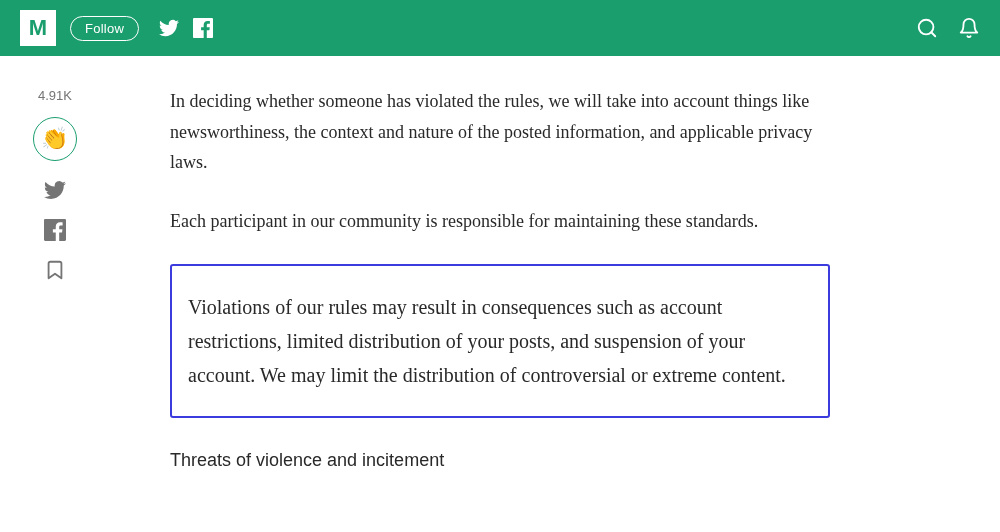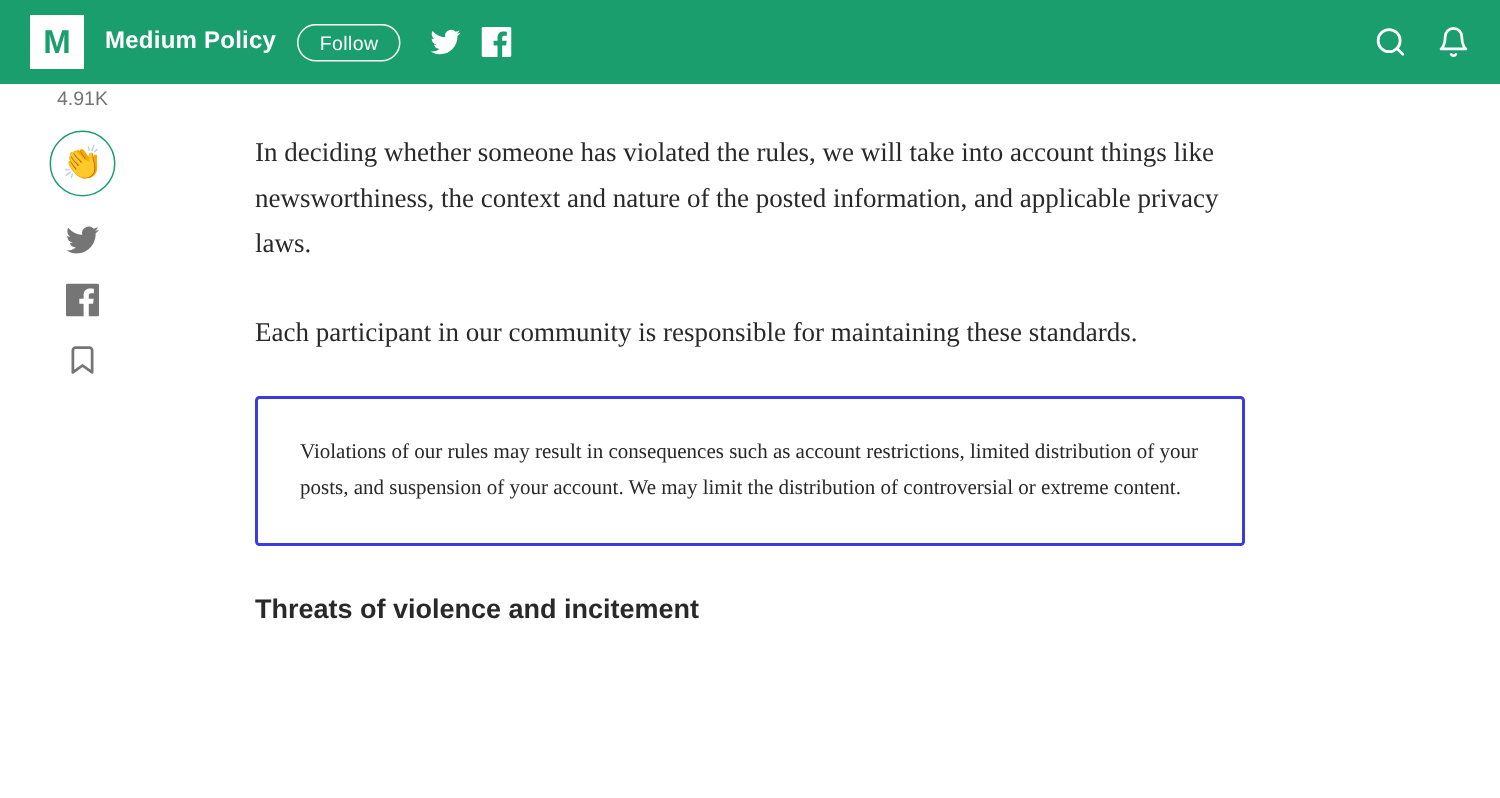"Medium Policy" span.publication-name { html: <span>Medium Policy</span> -> none }
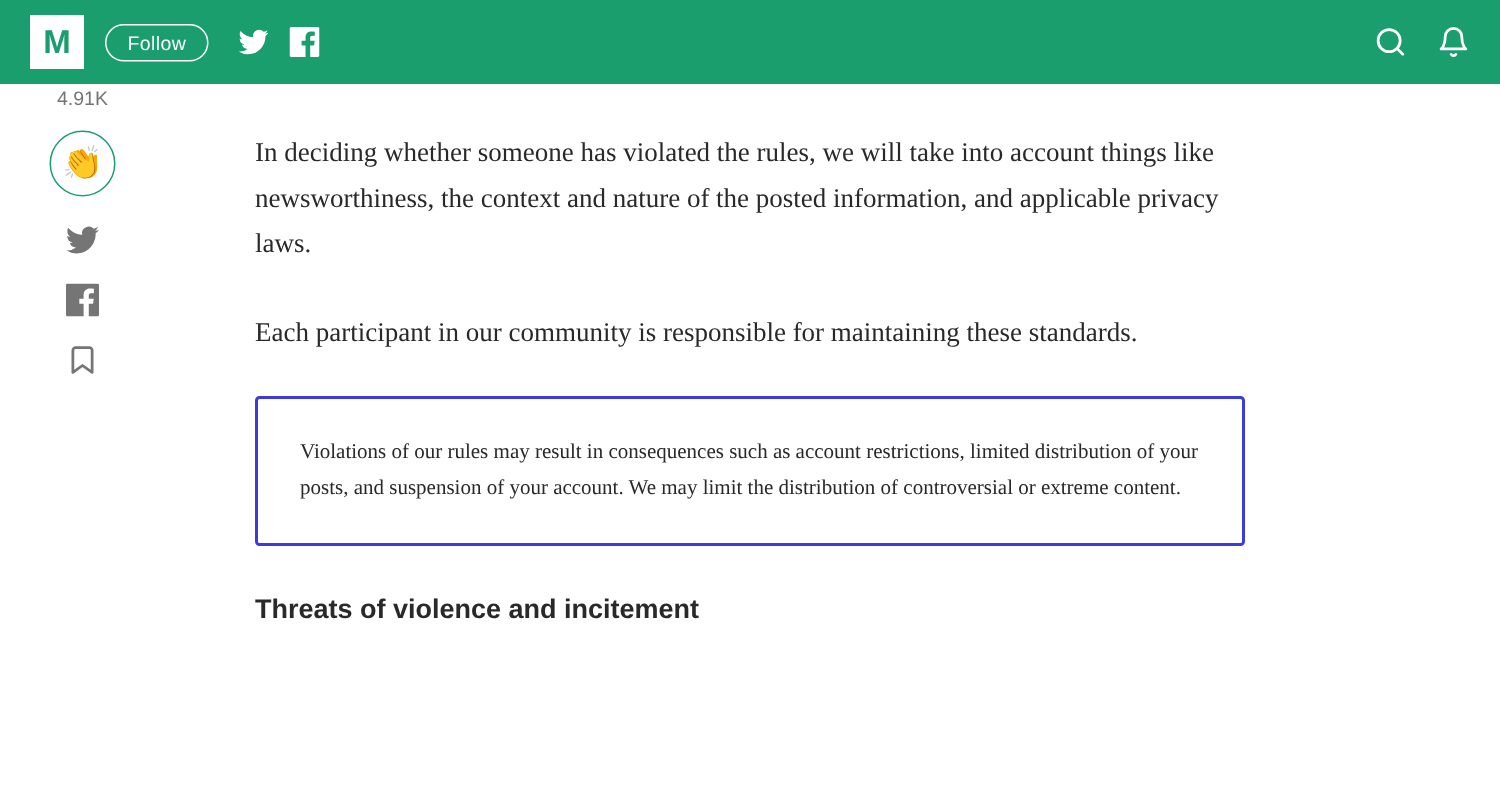"4.91K" .sidebar { padding-top: none -> 30px }
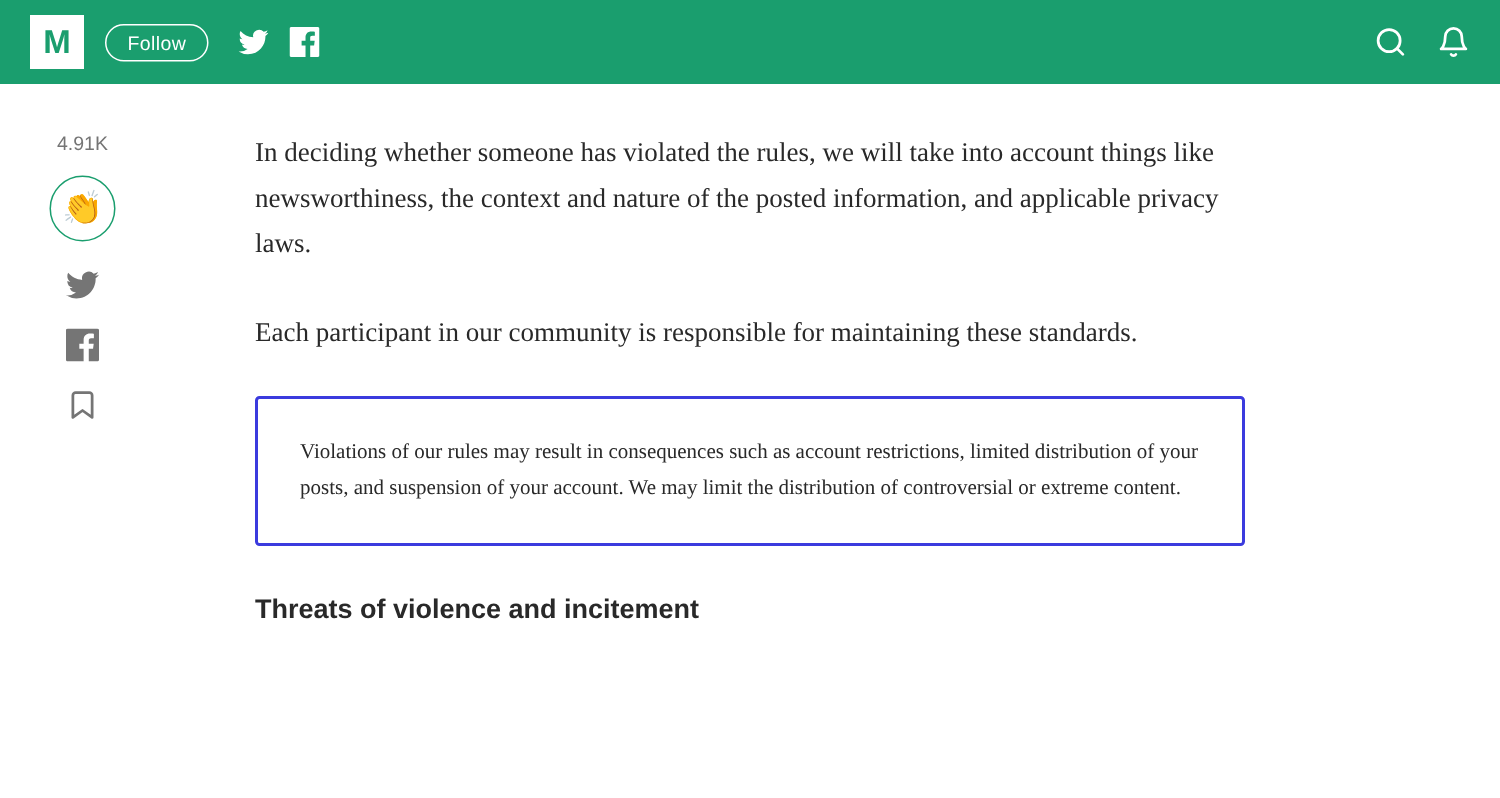"Violations of our rules may" .highlighted-box { font-size: 14px -> 20px; padding: 24px 28px -> 24px 16px }
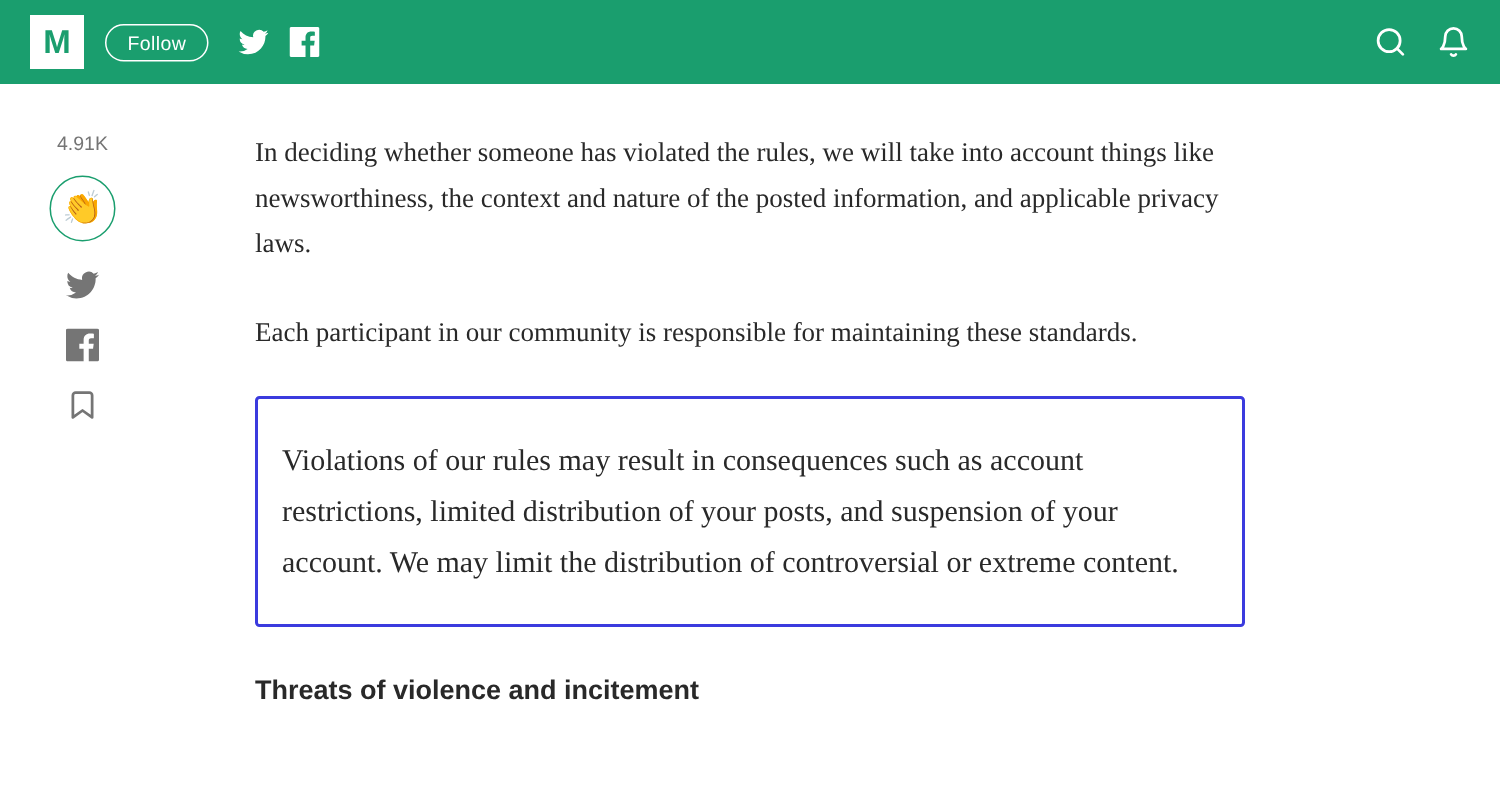"Threats of violence and incitement" .section-heading { font-weight: 700 -> 400 }
